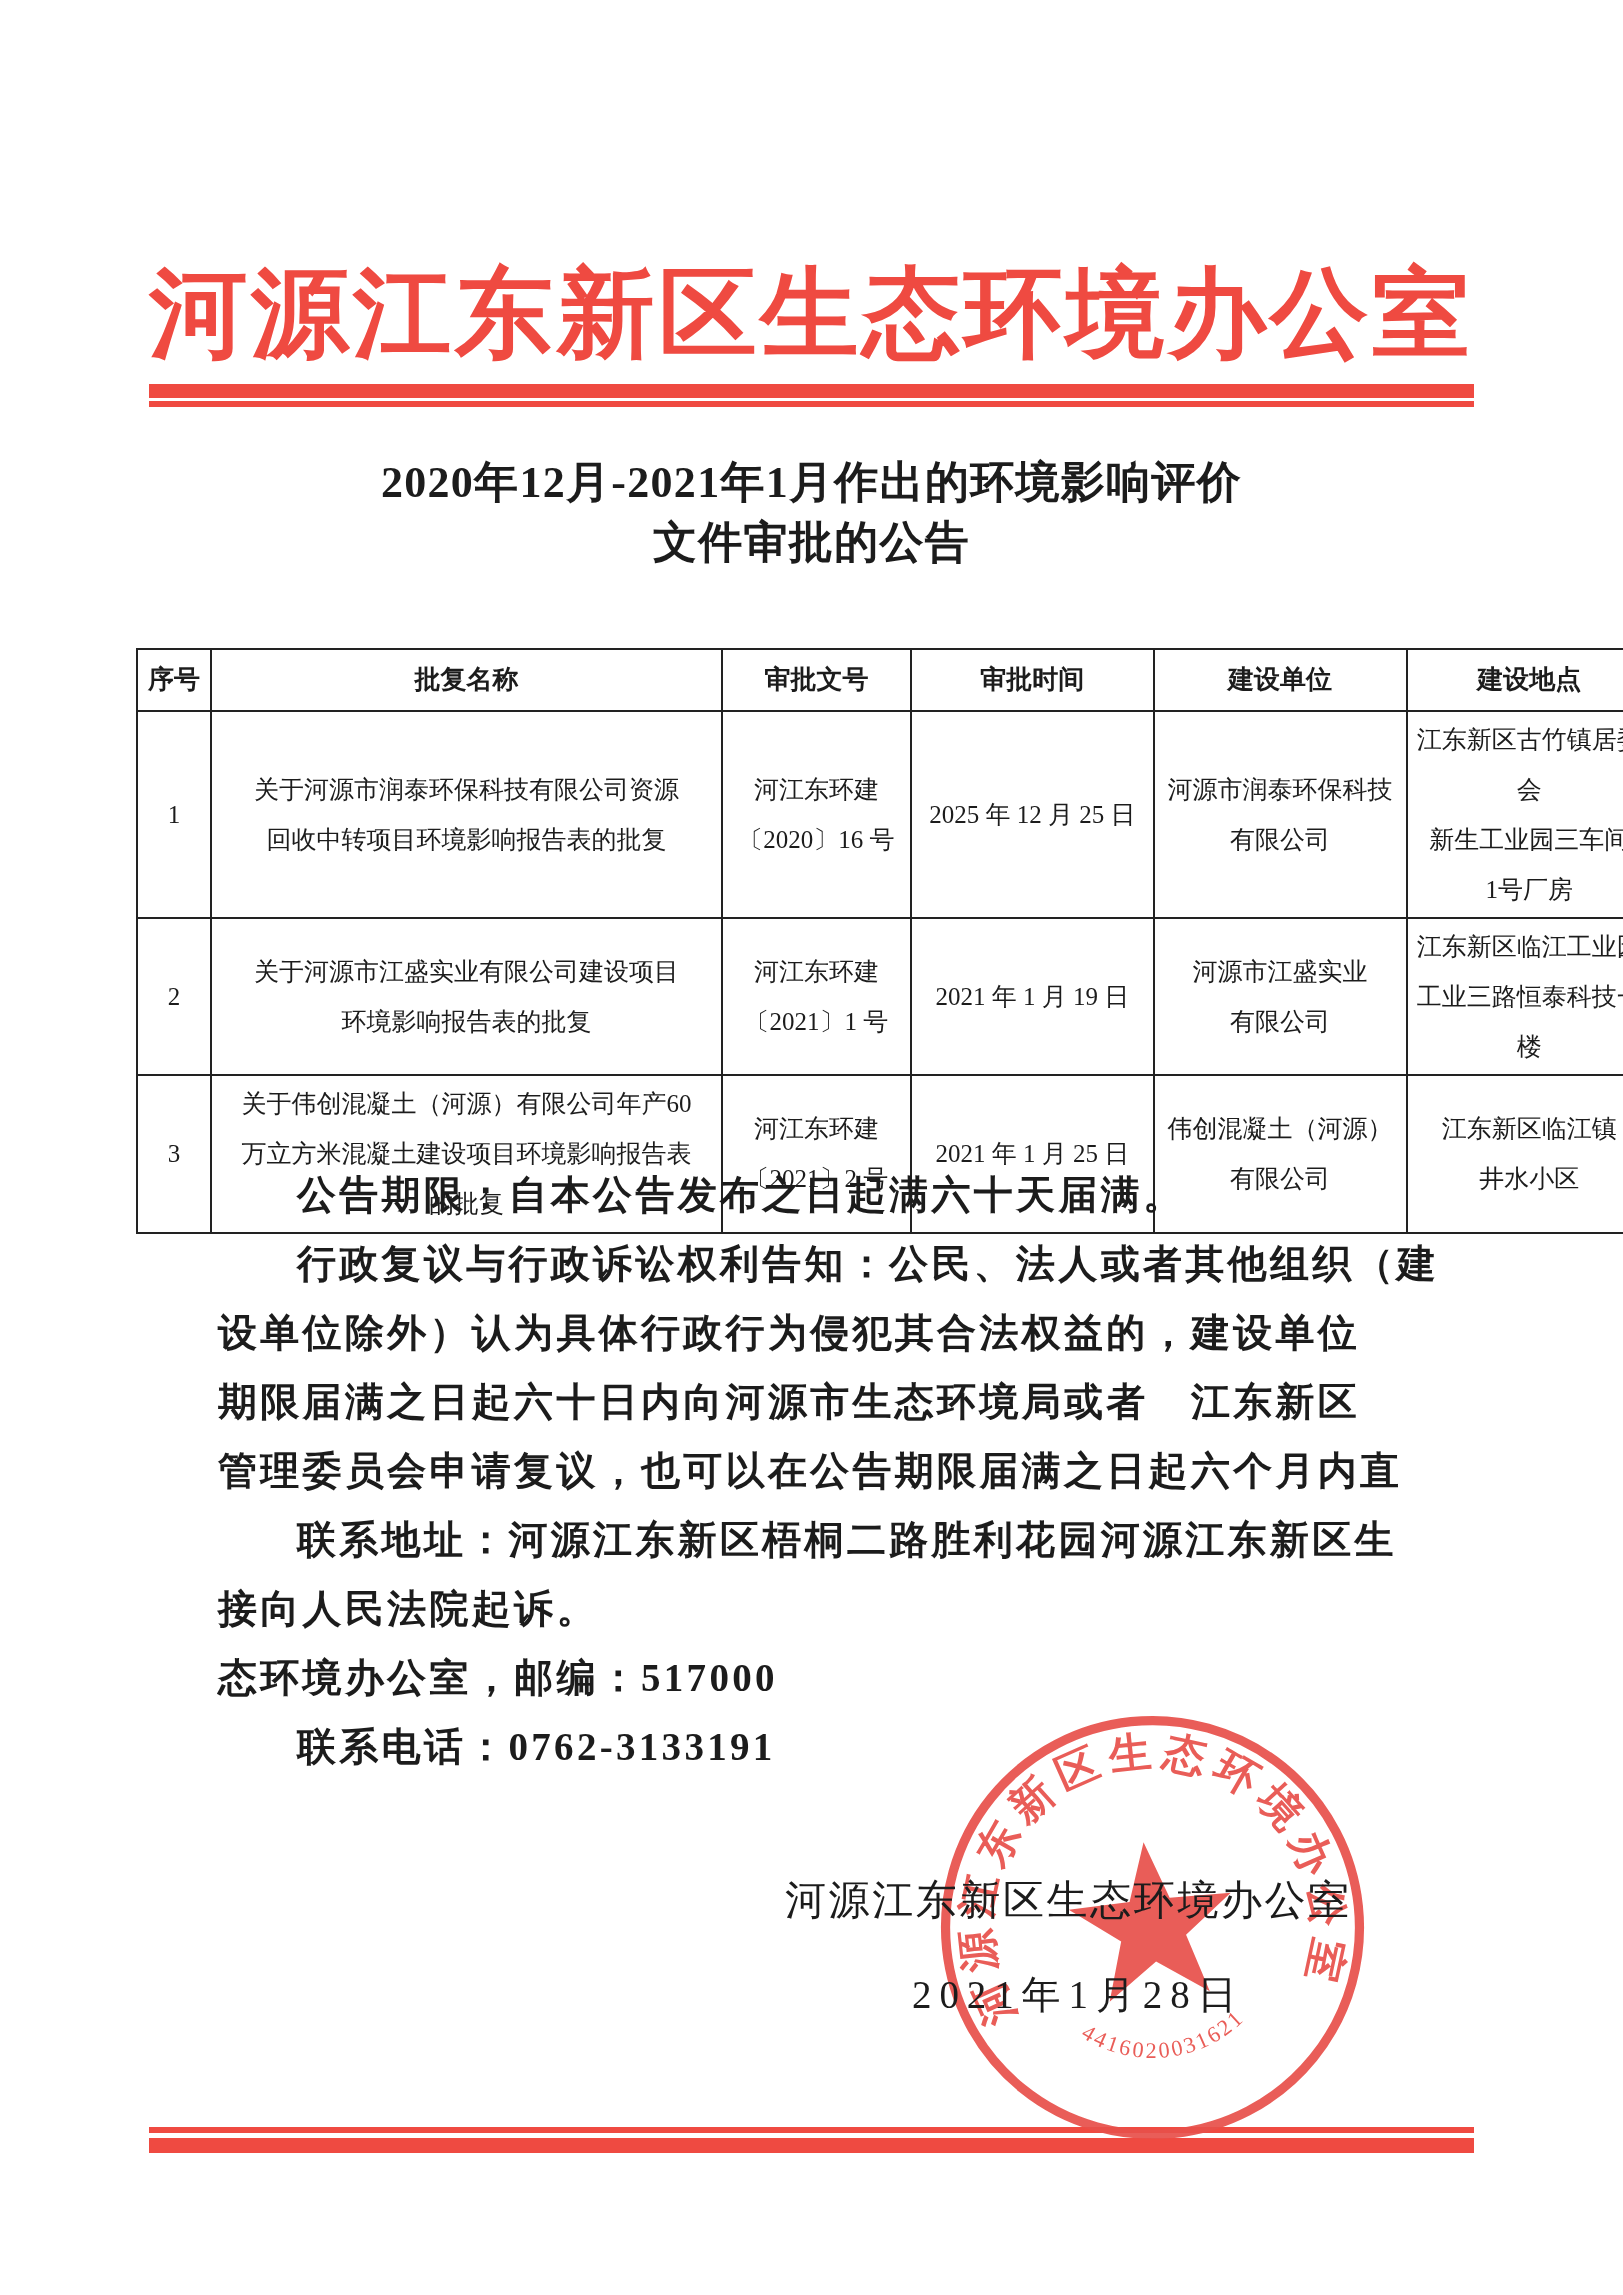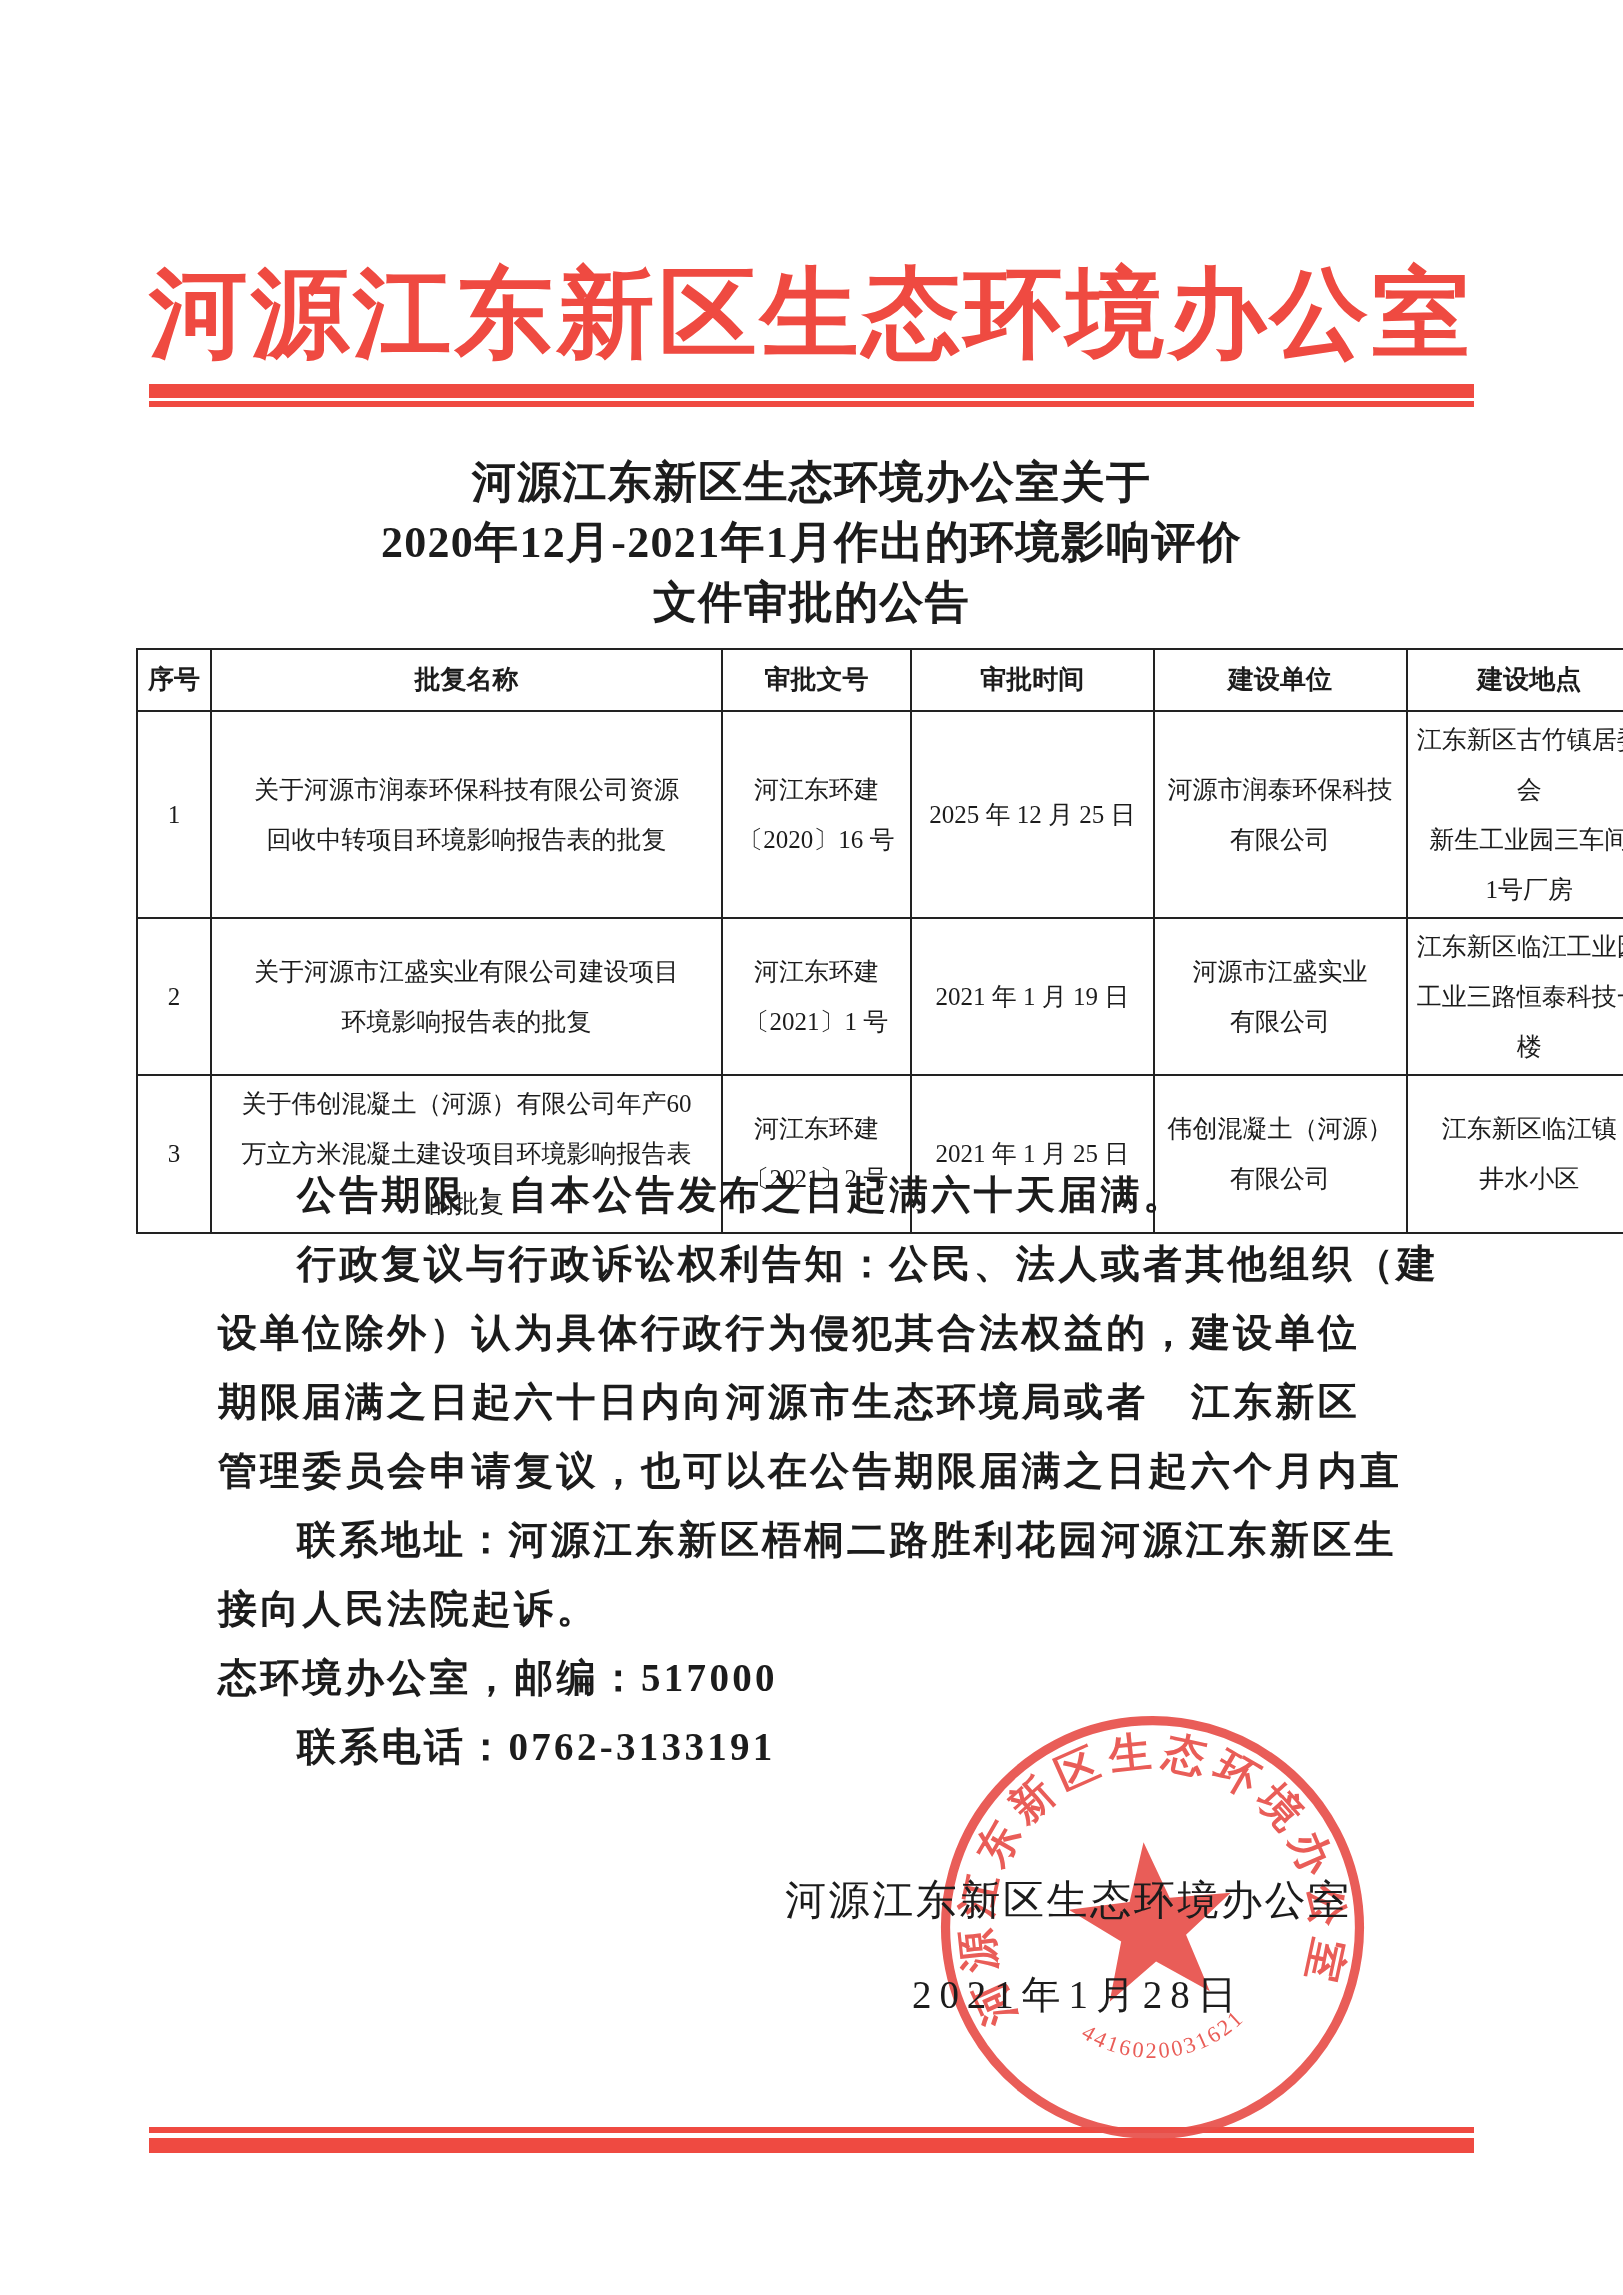"河源江东新区生态环境办公室关于" div { html: <div>河源江东新区生态环境办公室关于</div> -> none }
